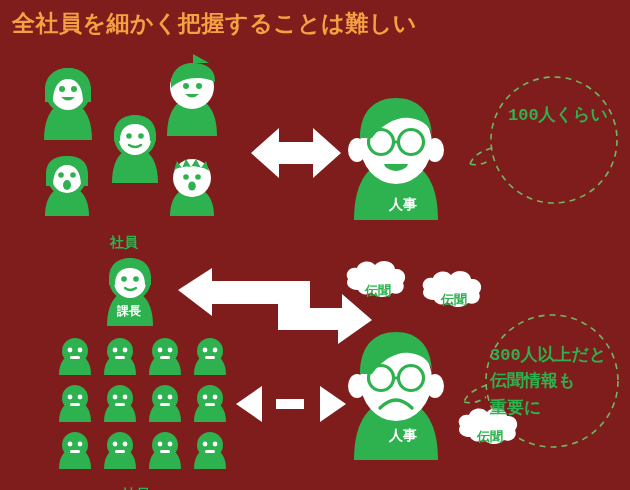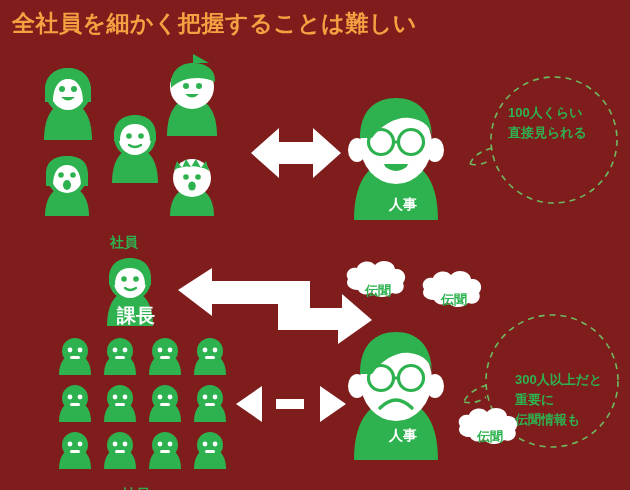"100人くらい" .bubble-text { font-family: none -> Liberation Mono, monospace; font-size: 13px -> 17px }
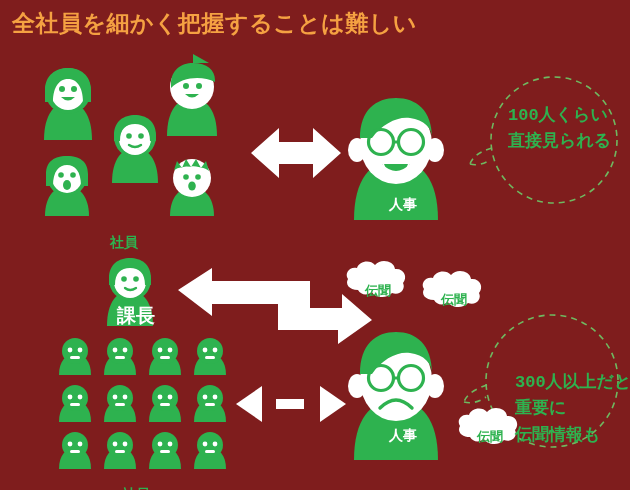"直接見られる" div { html: <div>直接見られる</div> -> none }
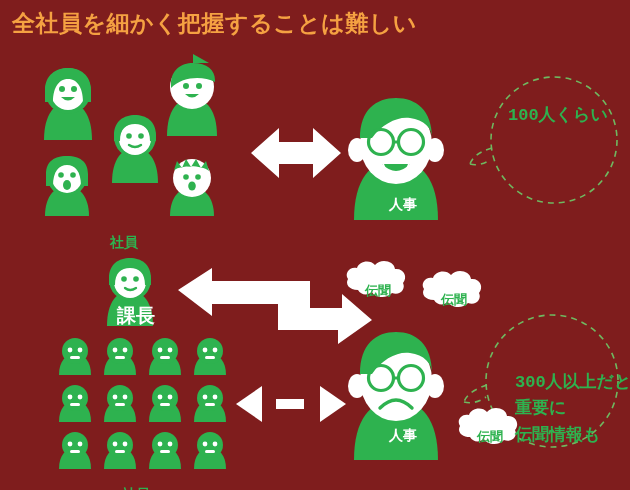"課長" .lbl-kacho { font-size: 19px -> 12px }
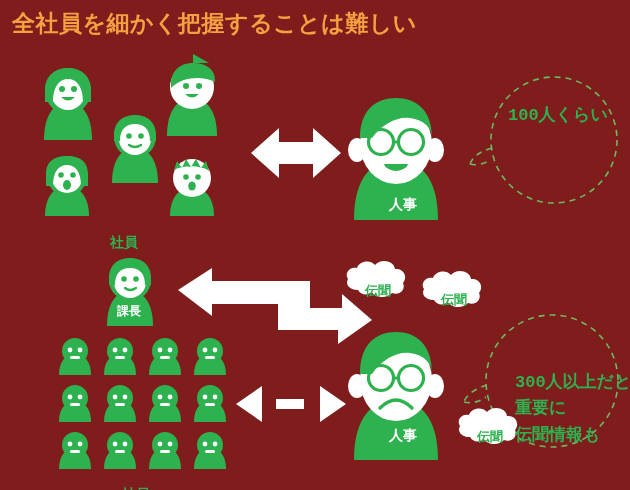"300人以上だと" .bubble-text-2 { left: 515px -> 490px; margin-top: 27px -> none }
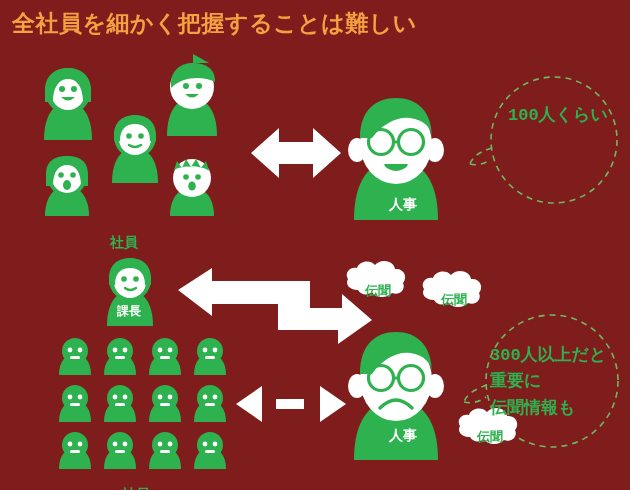"重要に" div { order: before "伝聞情報も" -> after "伝聞情報も" }
